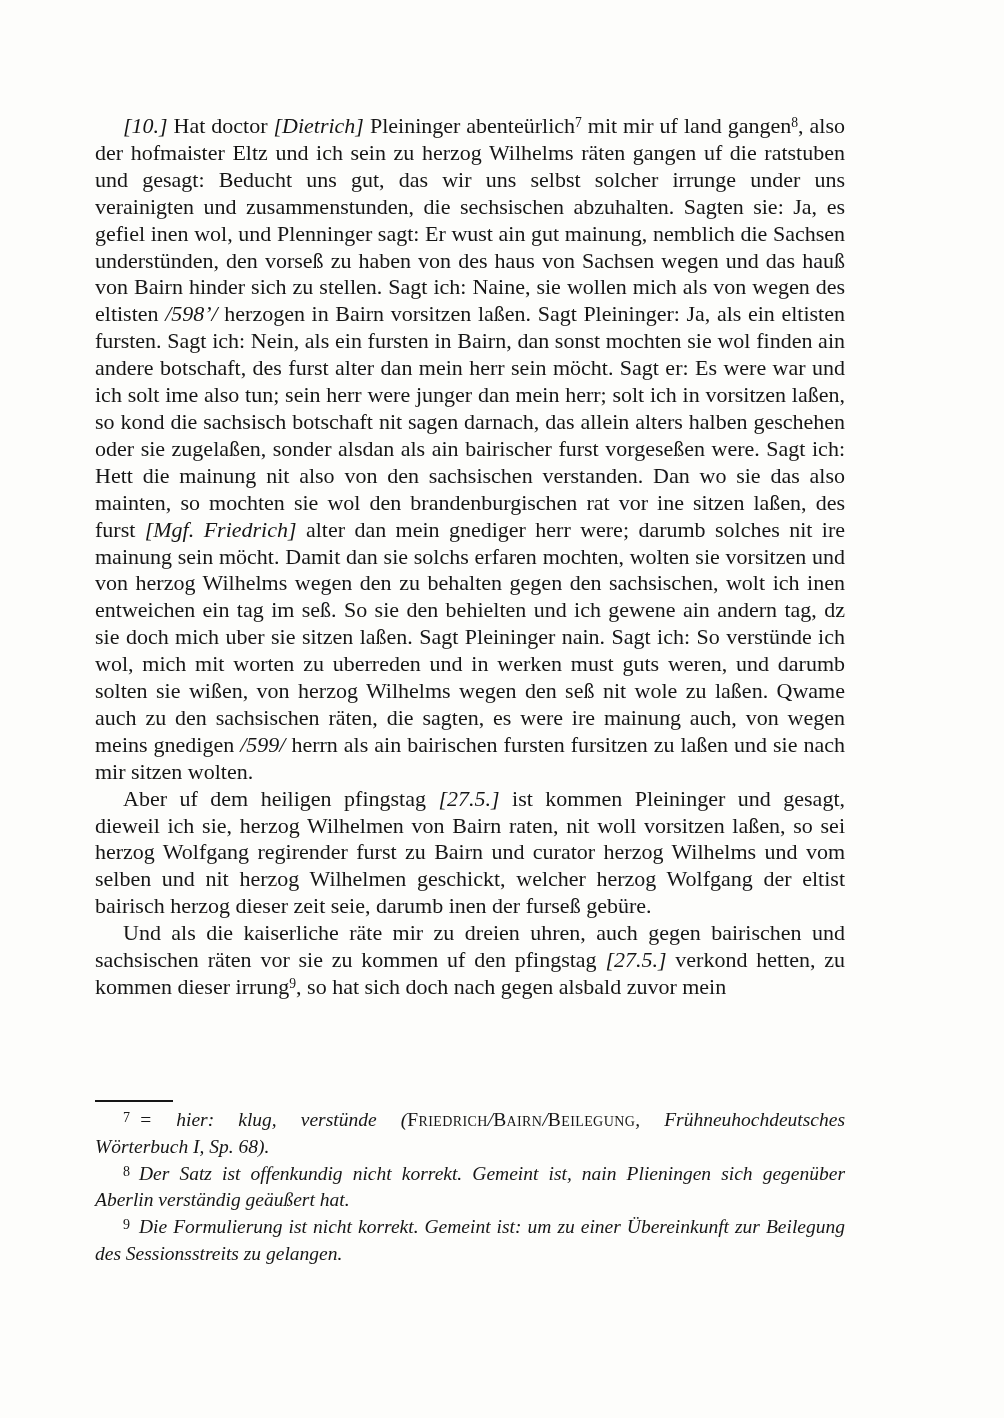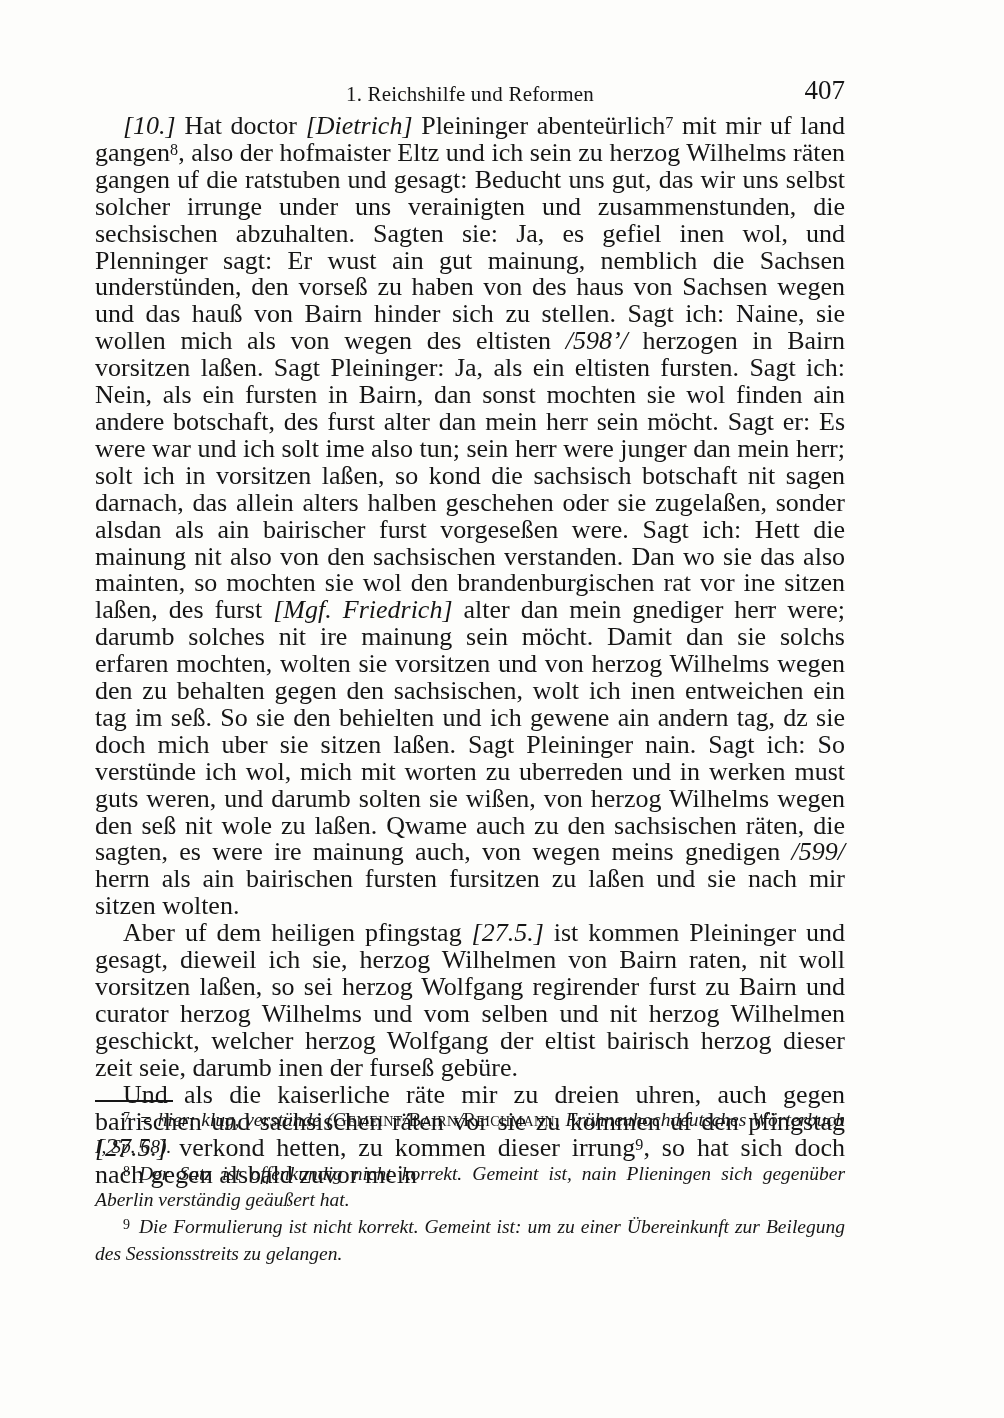"1. Reichshilfe und Reformen" div.running-head { html: <div> <span>1. Reichshilfe und Reformen</span> <span>407</span> </div> -> none }
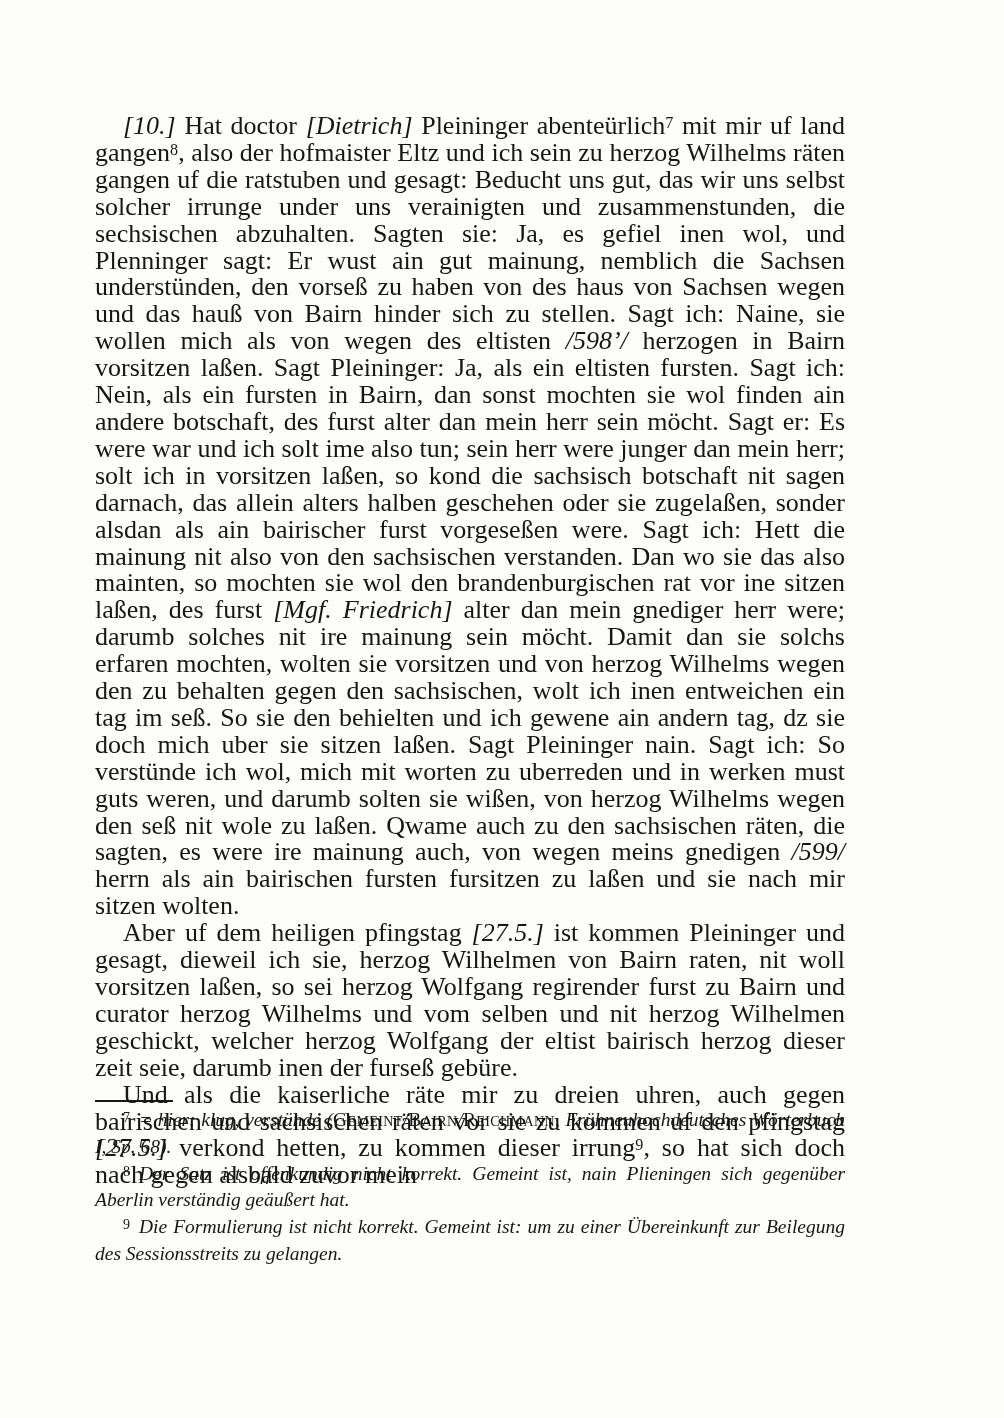"[10.] Hat doctor [Dietrich] Pleininger" .bodytext { font-size: 26px -> 22px }
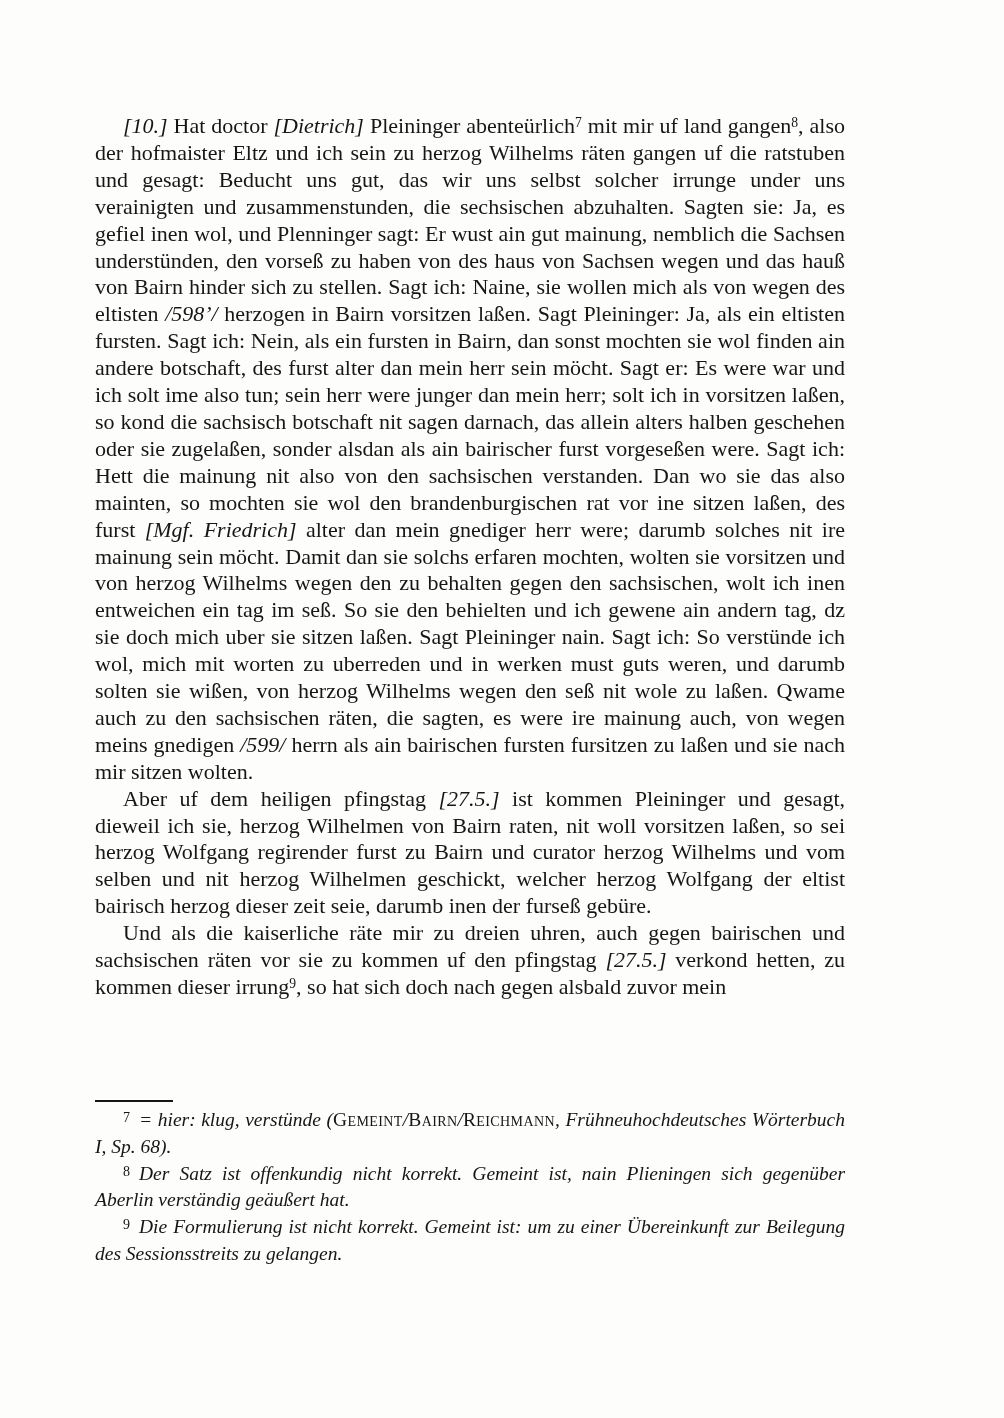"Gemeint" span.run-sc { text: Gemeint -> Friedrich }
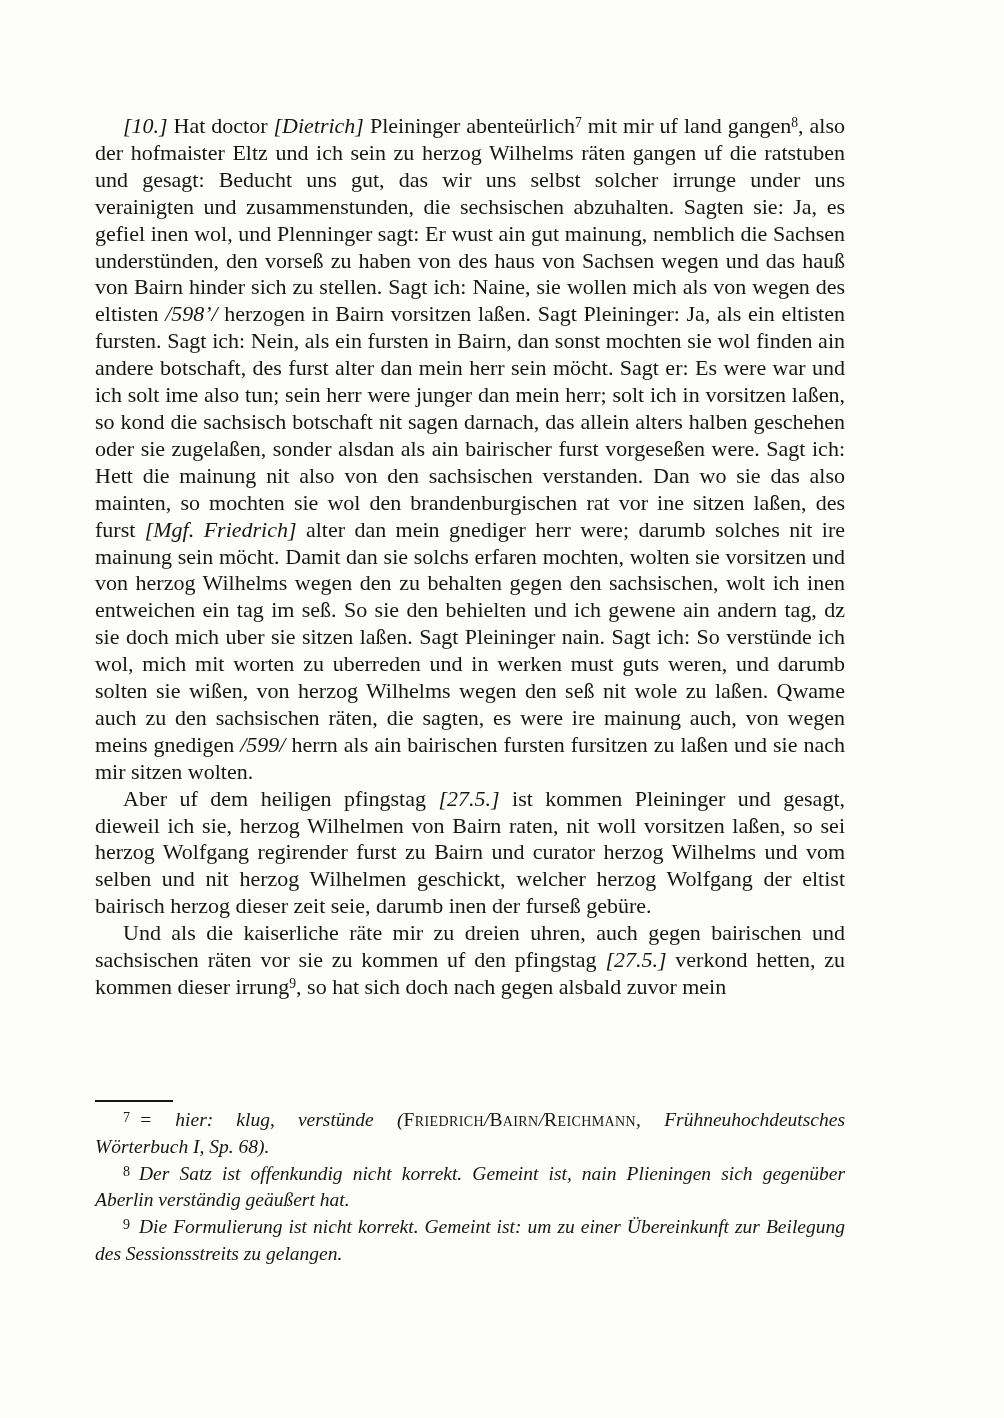"Reichmann" span.run-sc { text: Reichmann -> Beilegung }
